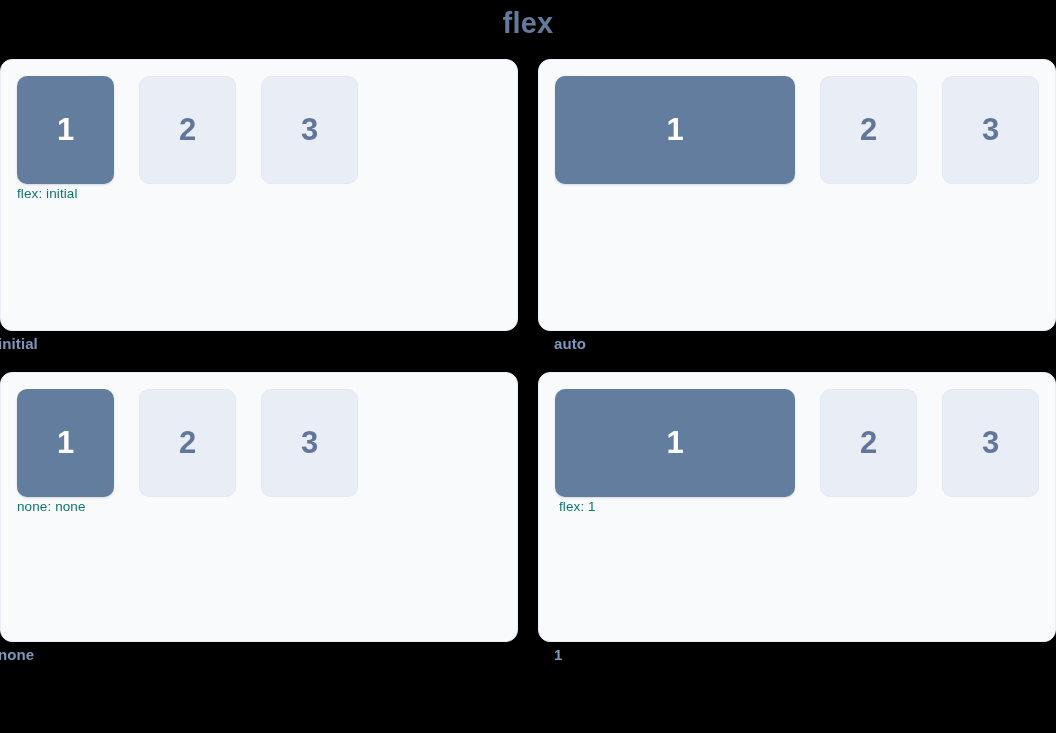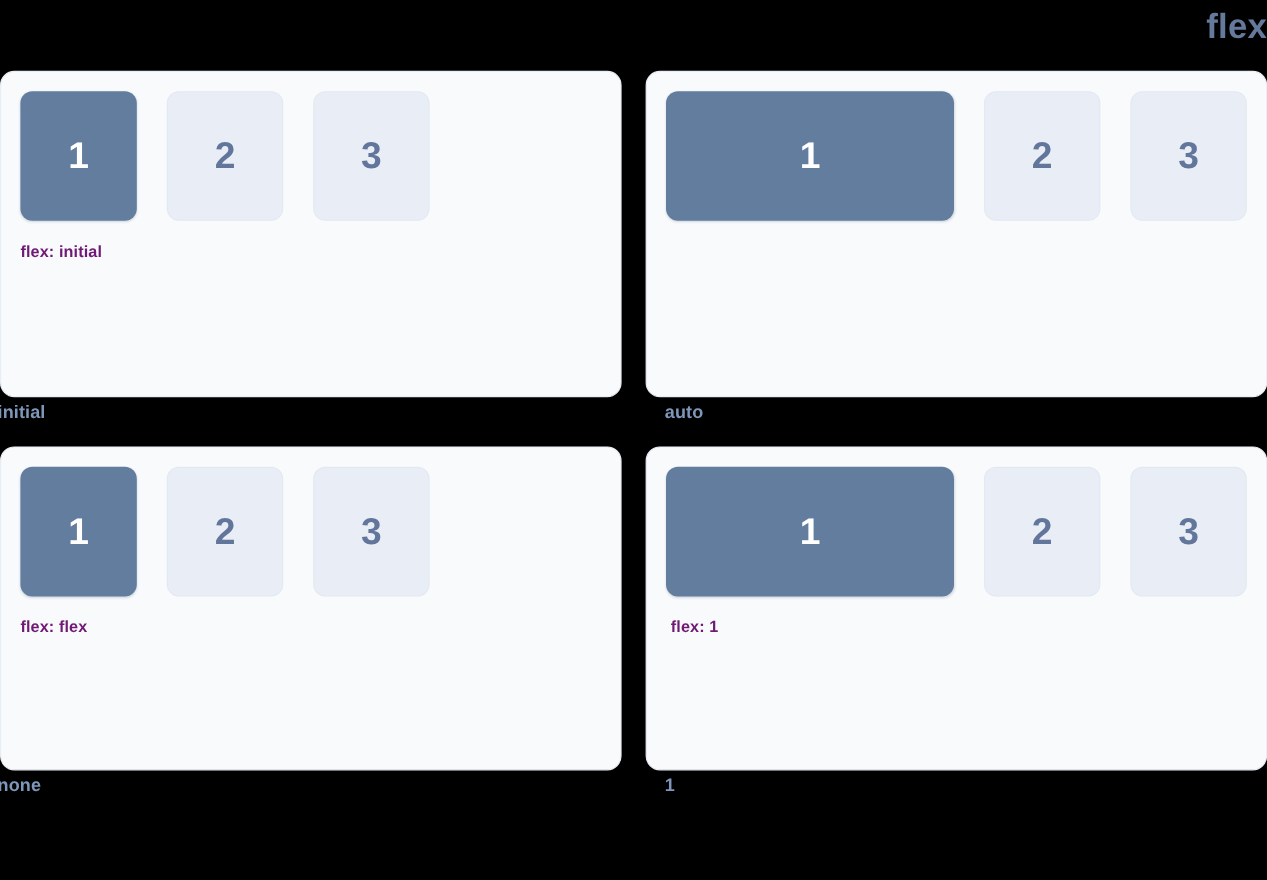"flex" .page-title { text-align: right -> center }
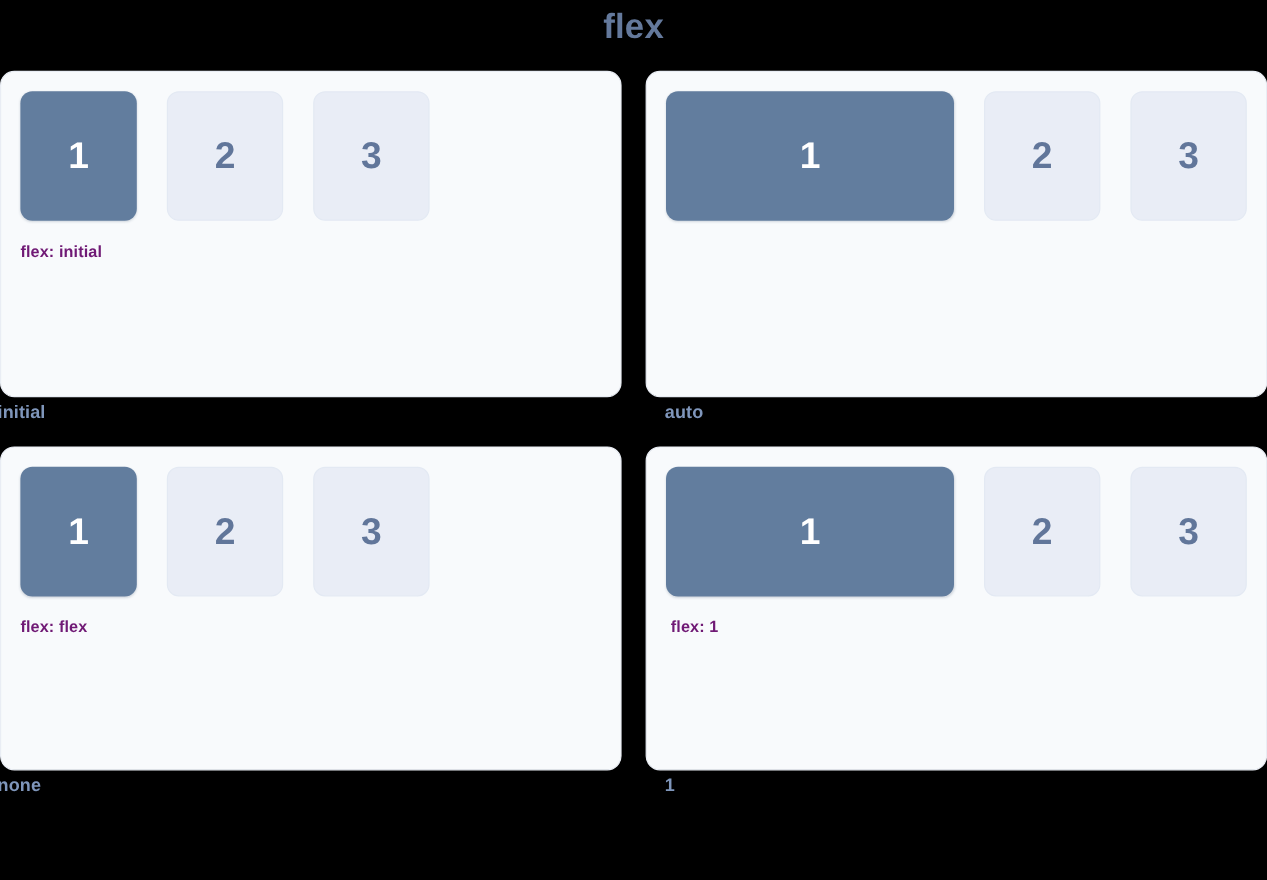"flex: initial" .item-caption { color: #701a75 -> #0f766e; font-weight: bold -> normal; margin-top: 18px -> 2px }
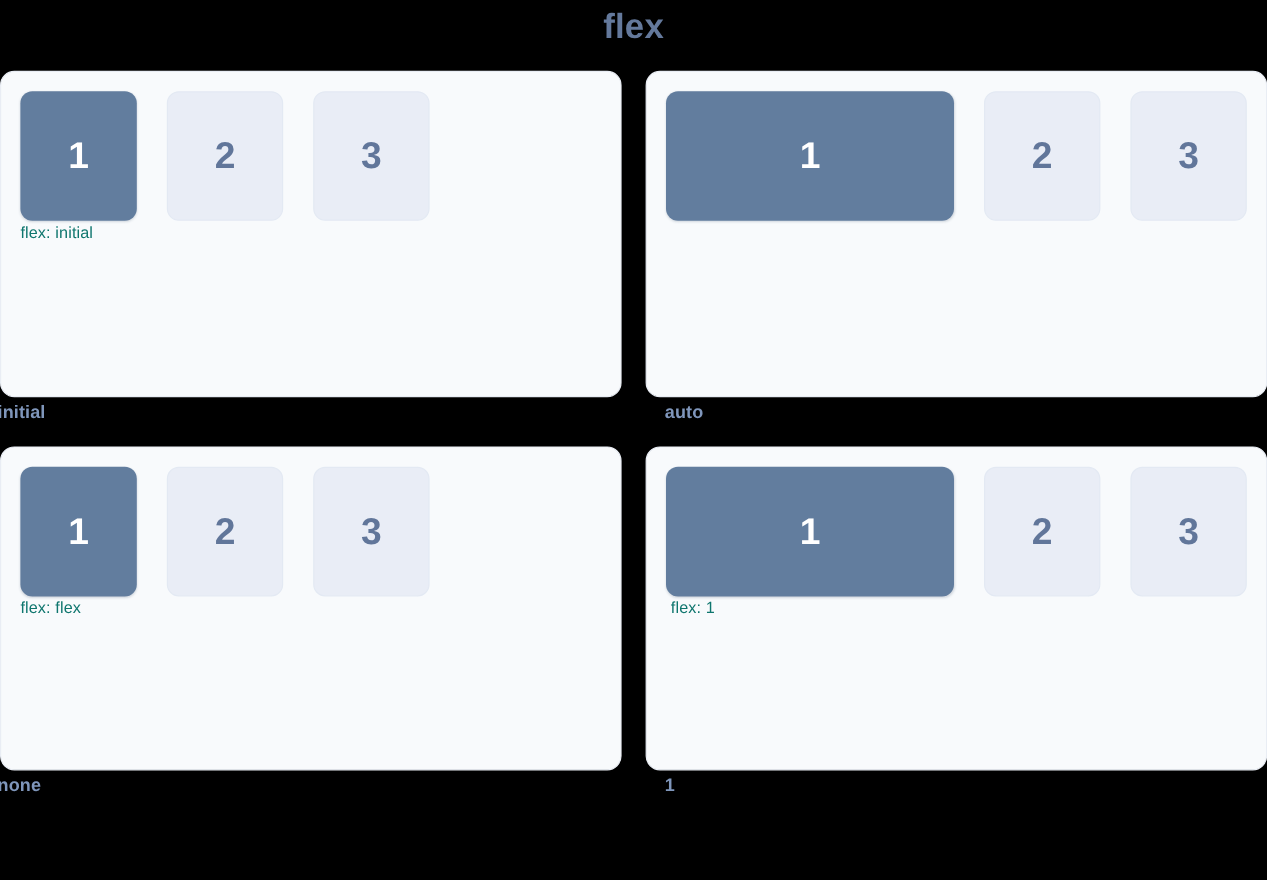"flex: flex" div.item-caption { text: flex: flex -> none: none }
